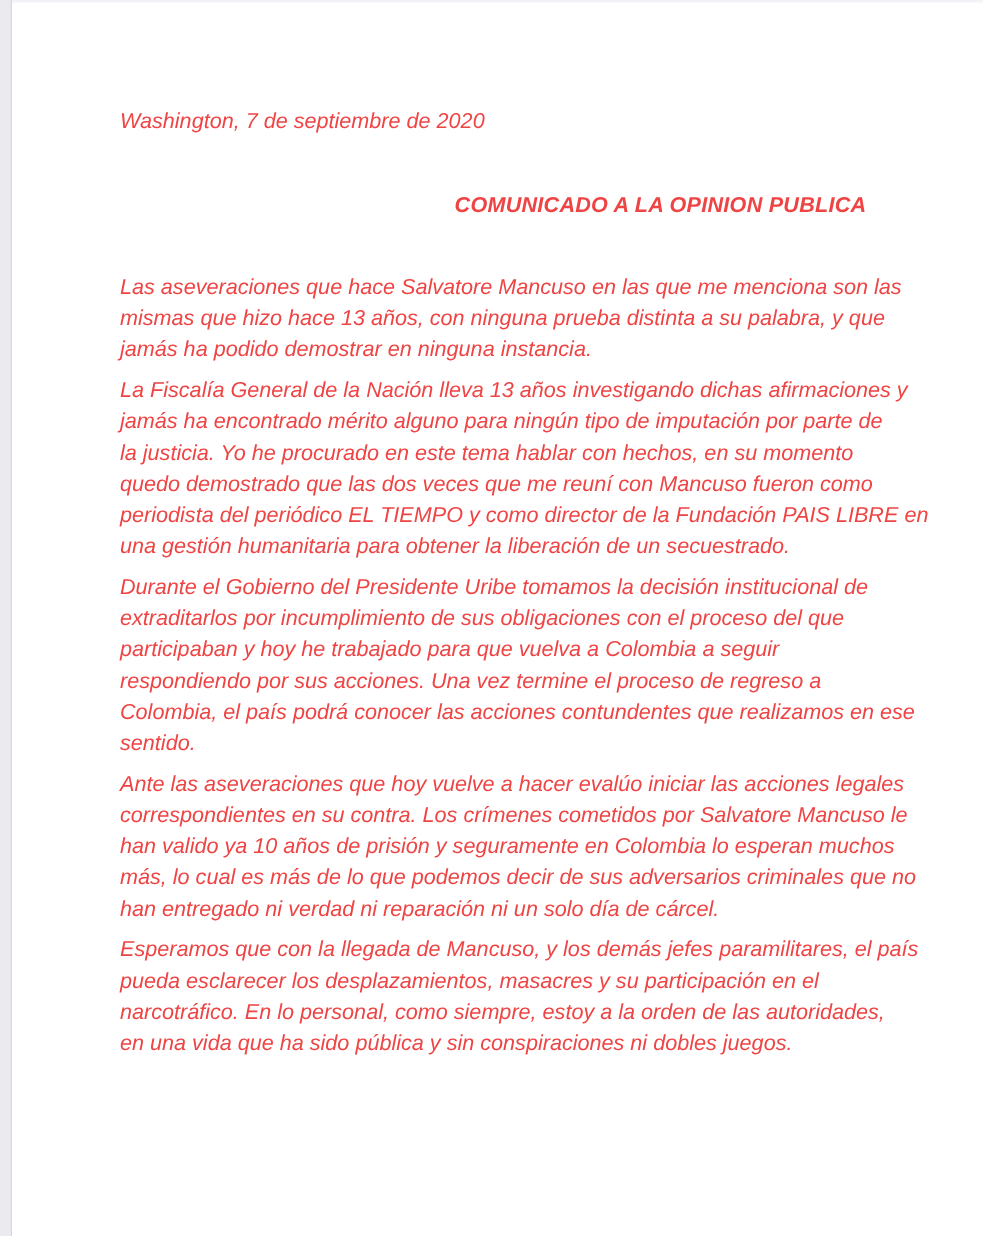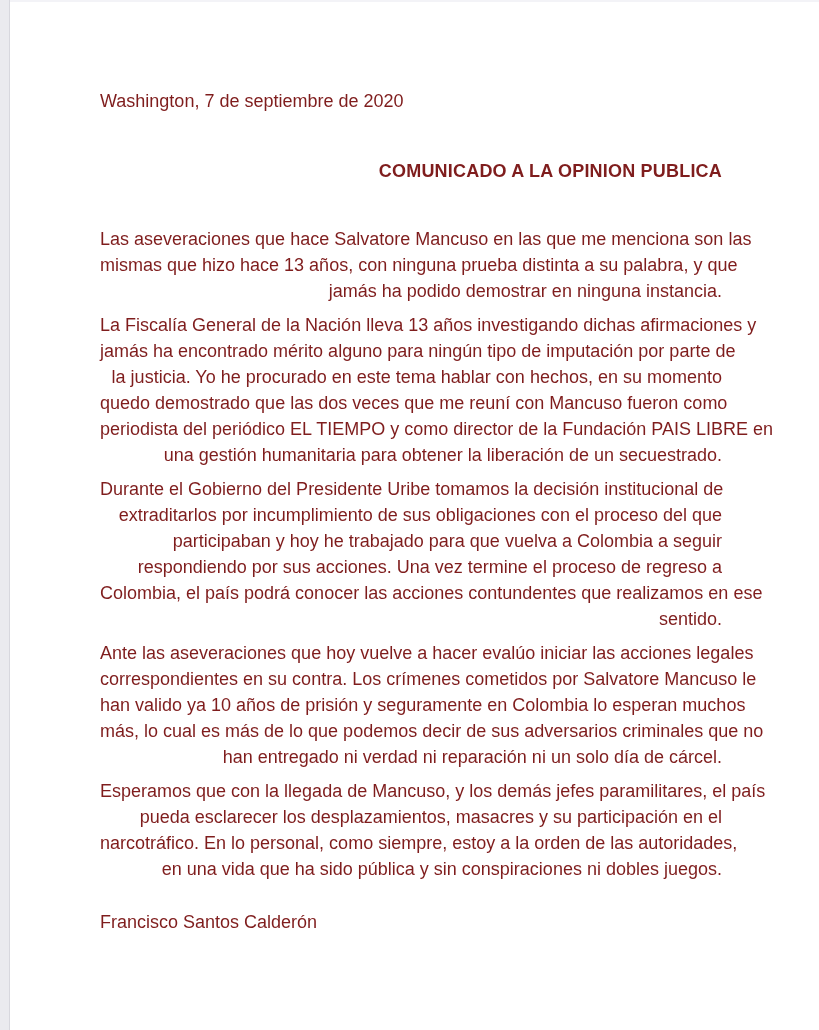"Washington, 7 de septiembre de" .content { color: #7f1d1d -> #ef4444; font-style: none -> italic }
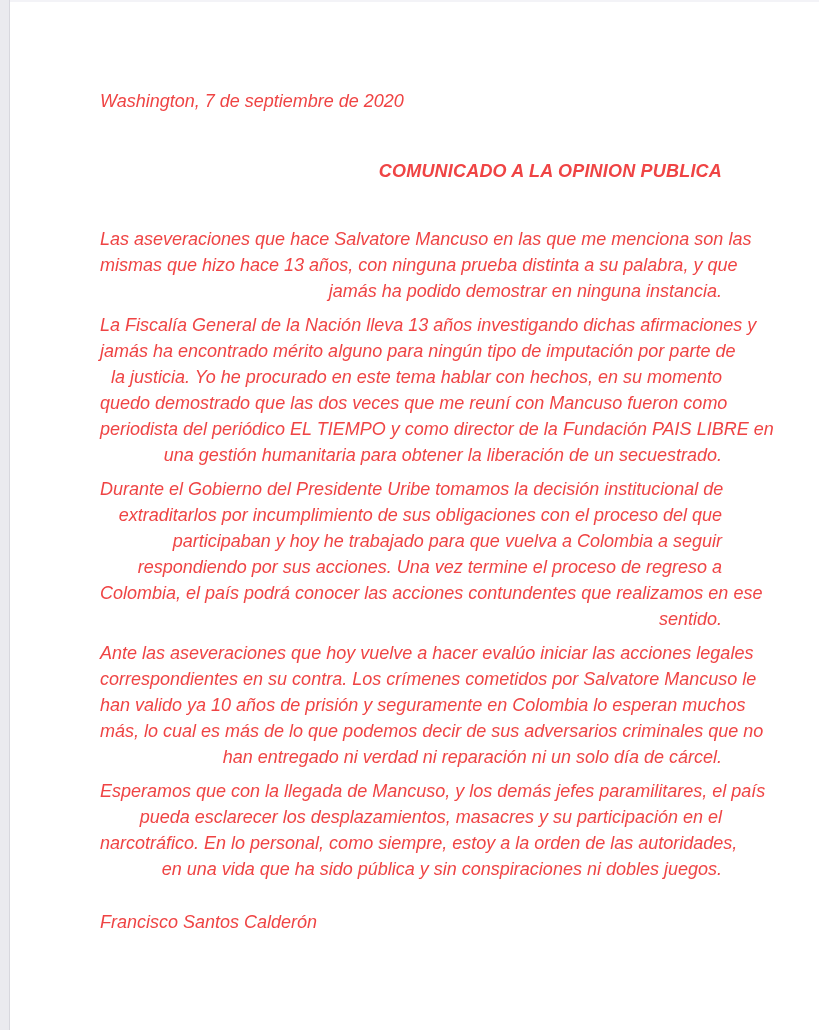"Las aseveraciones que hace Salvatore" .para { text-align: right -> none }
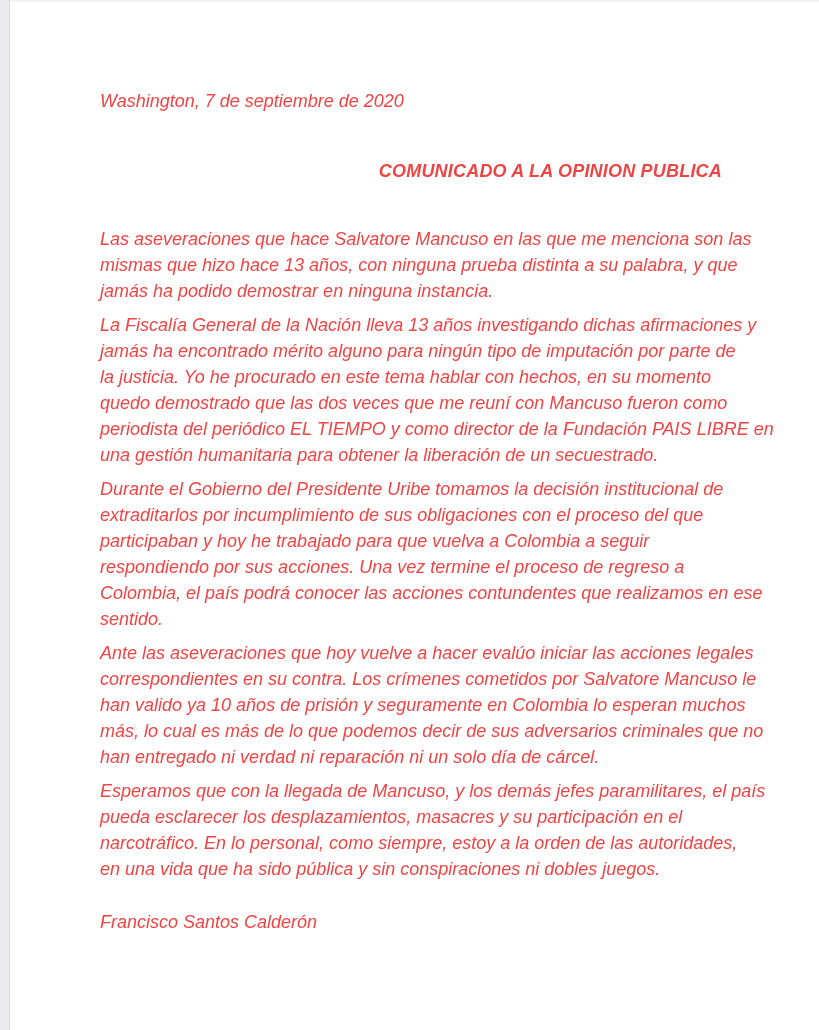"Francisco Santos Calderón" p.signature { html: <p>Francisco Santos Calderón</p> -> none }
